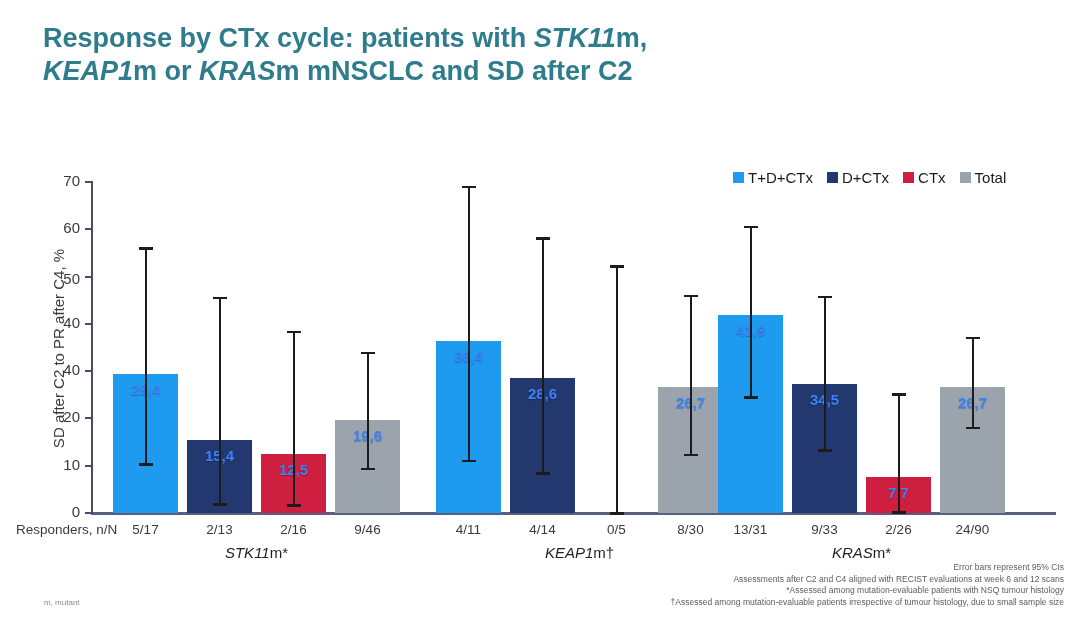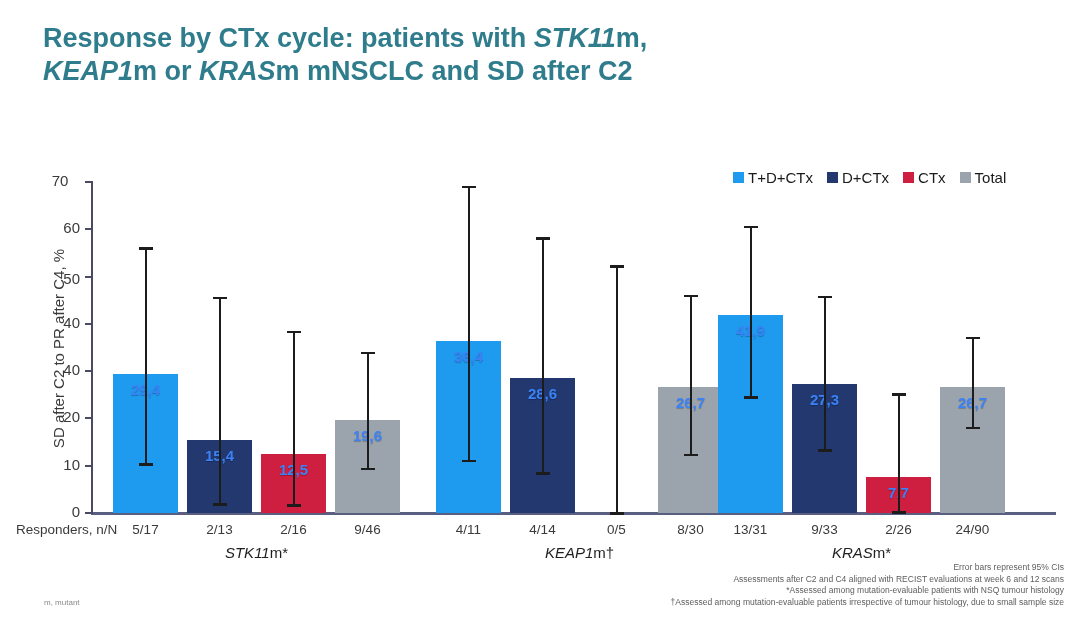"70" div.ytlabel { text-align: center -> none }
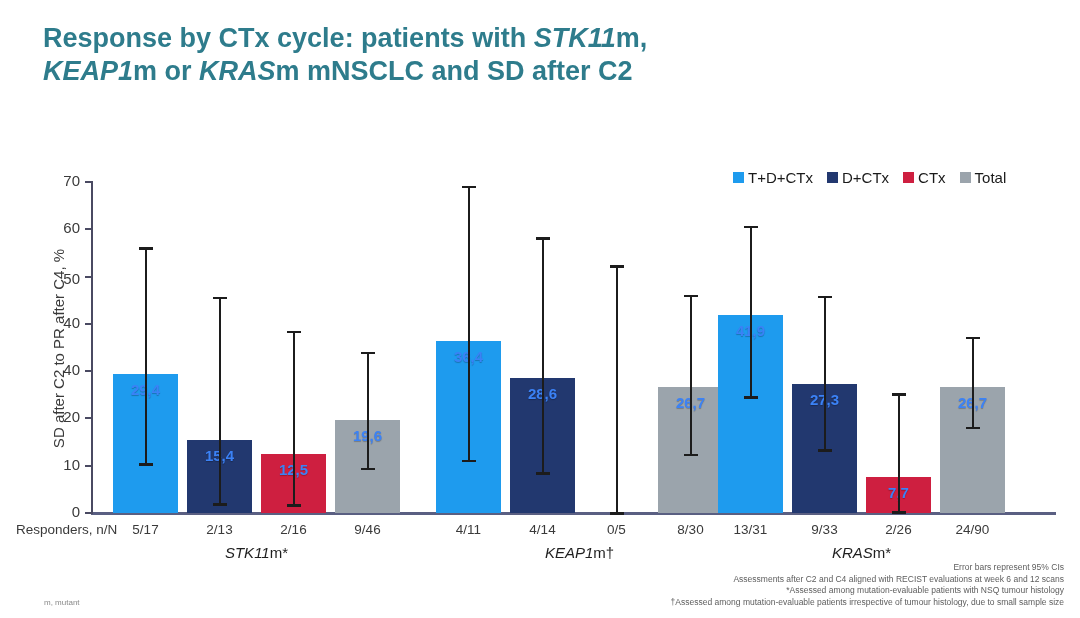"27,3" div.barval { text: 27,3 -> 34,5 }
